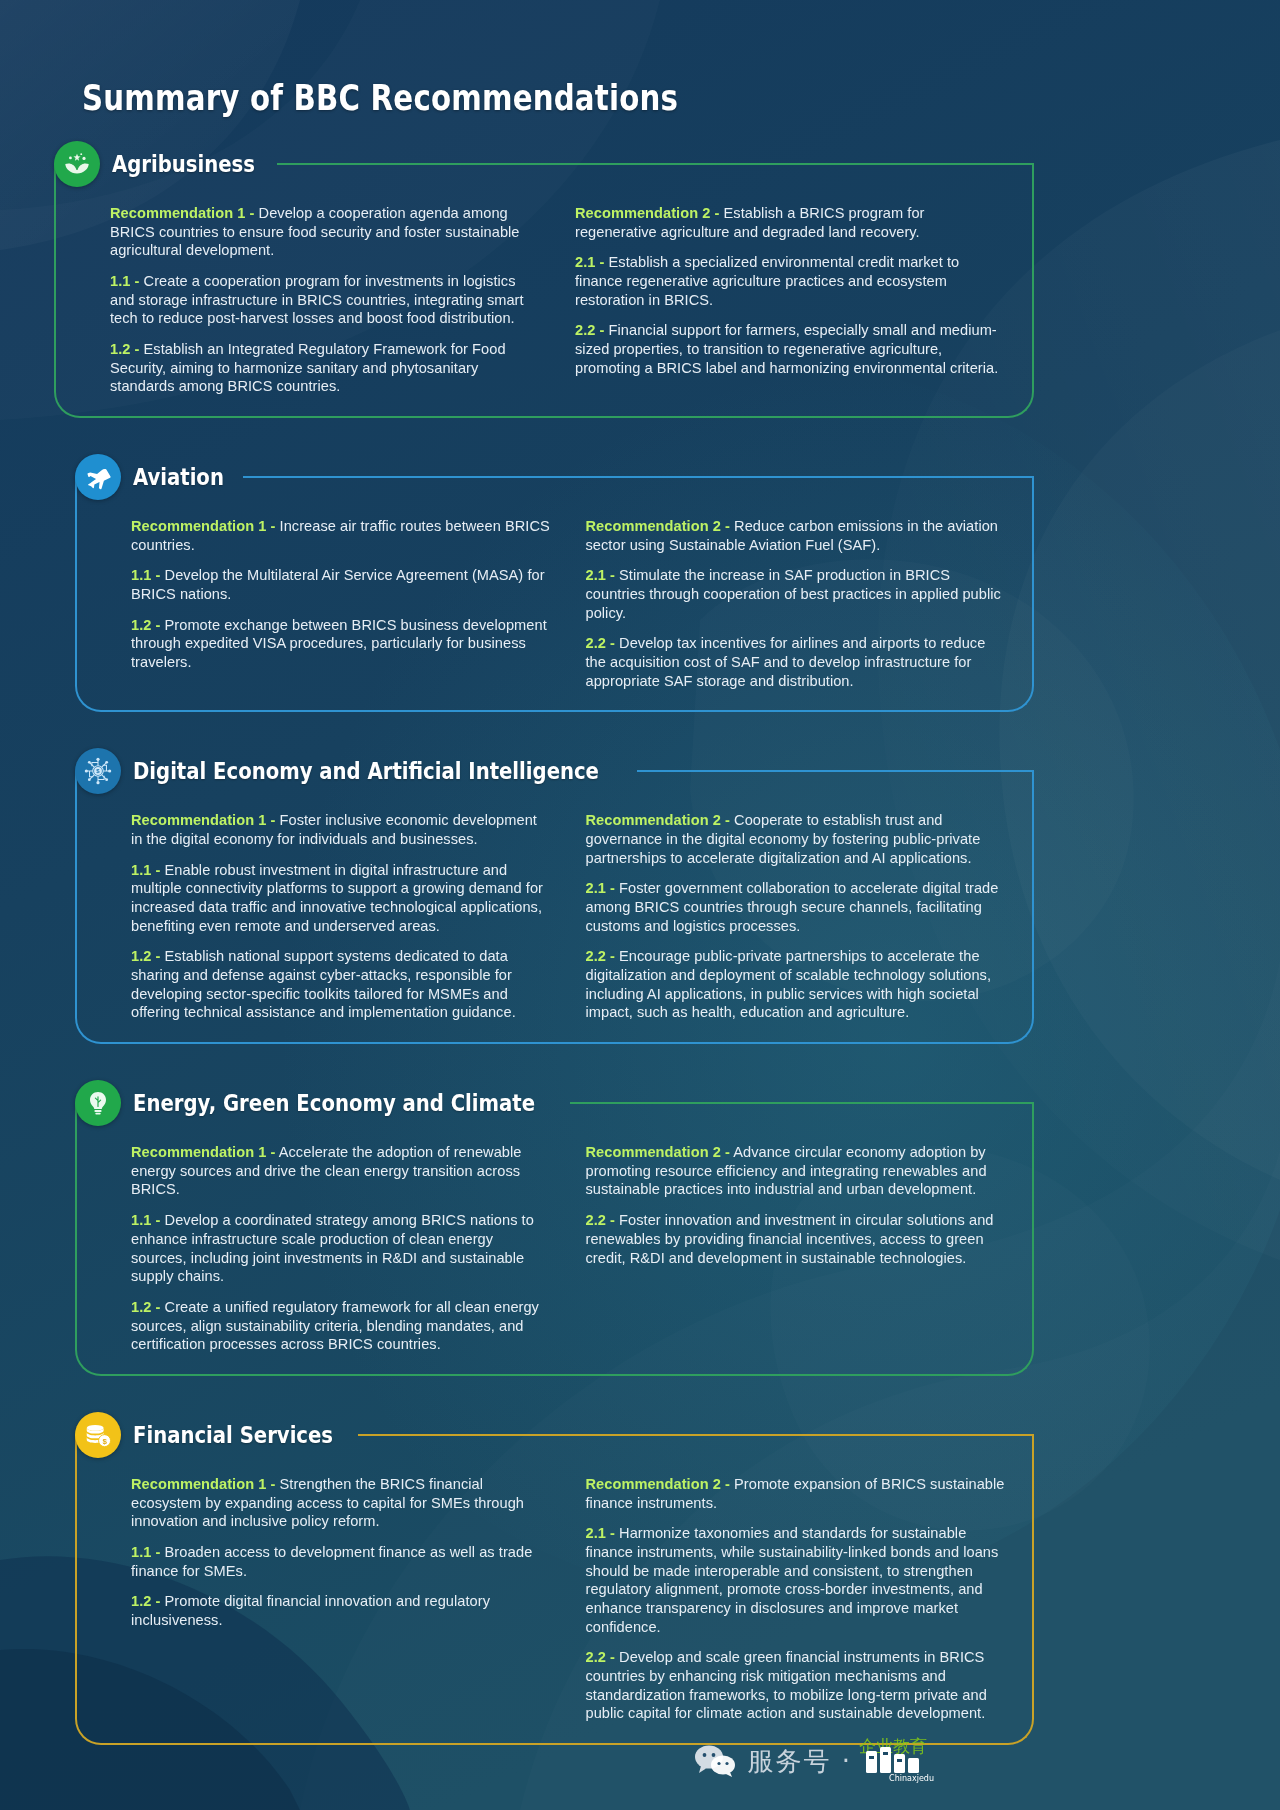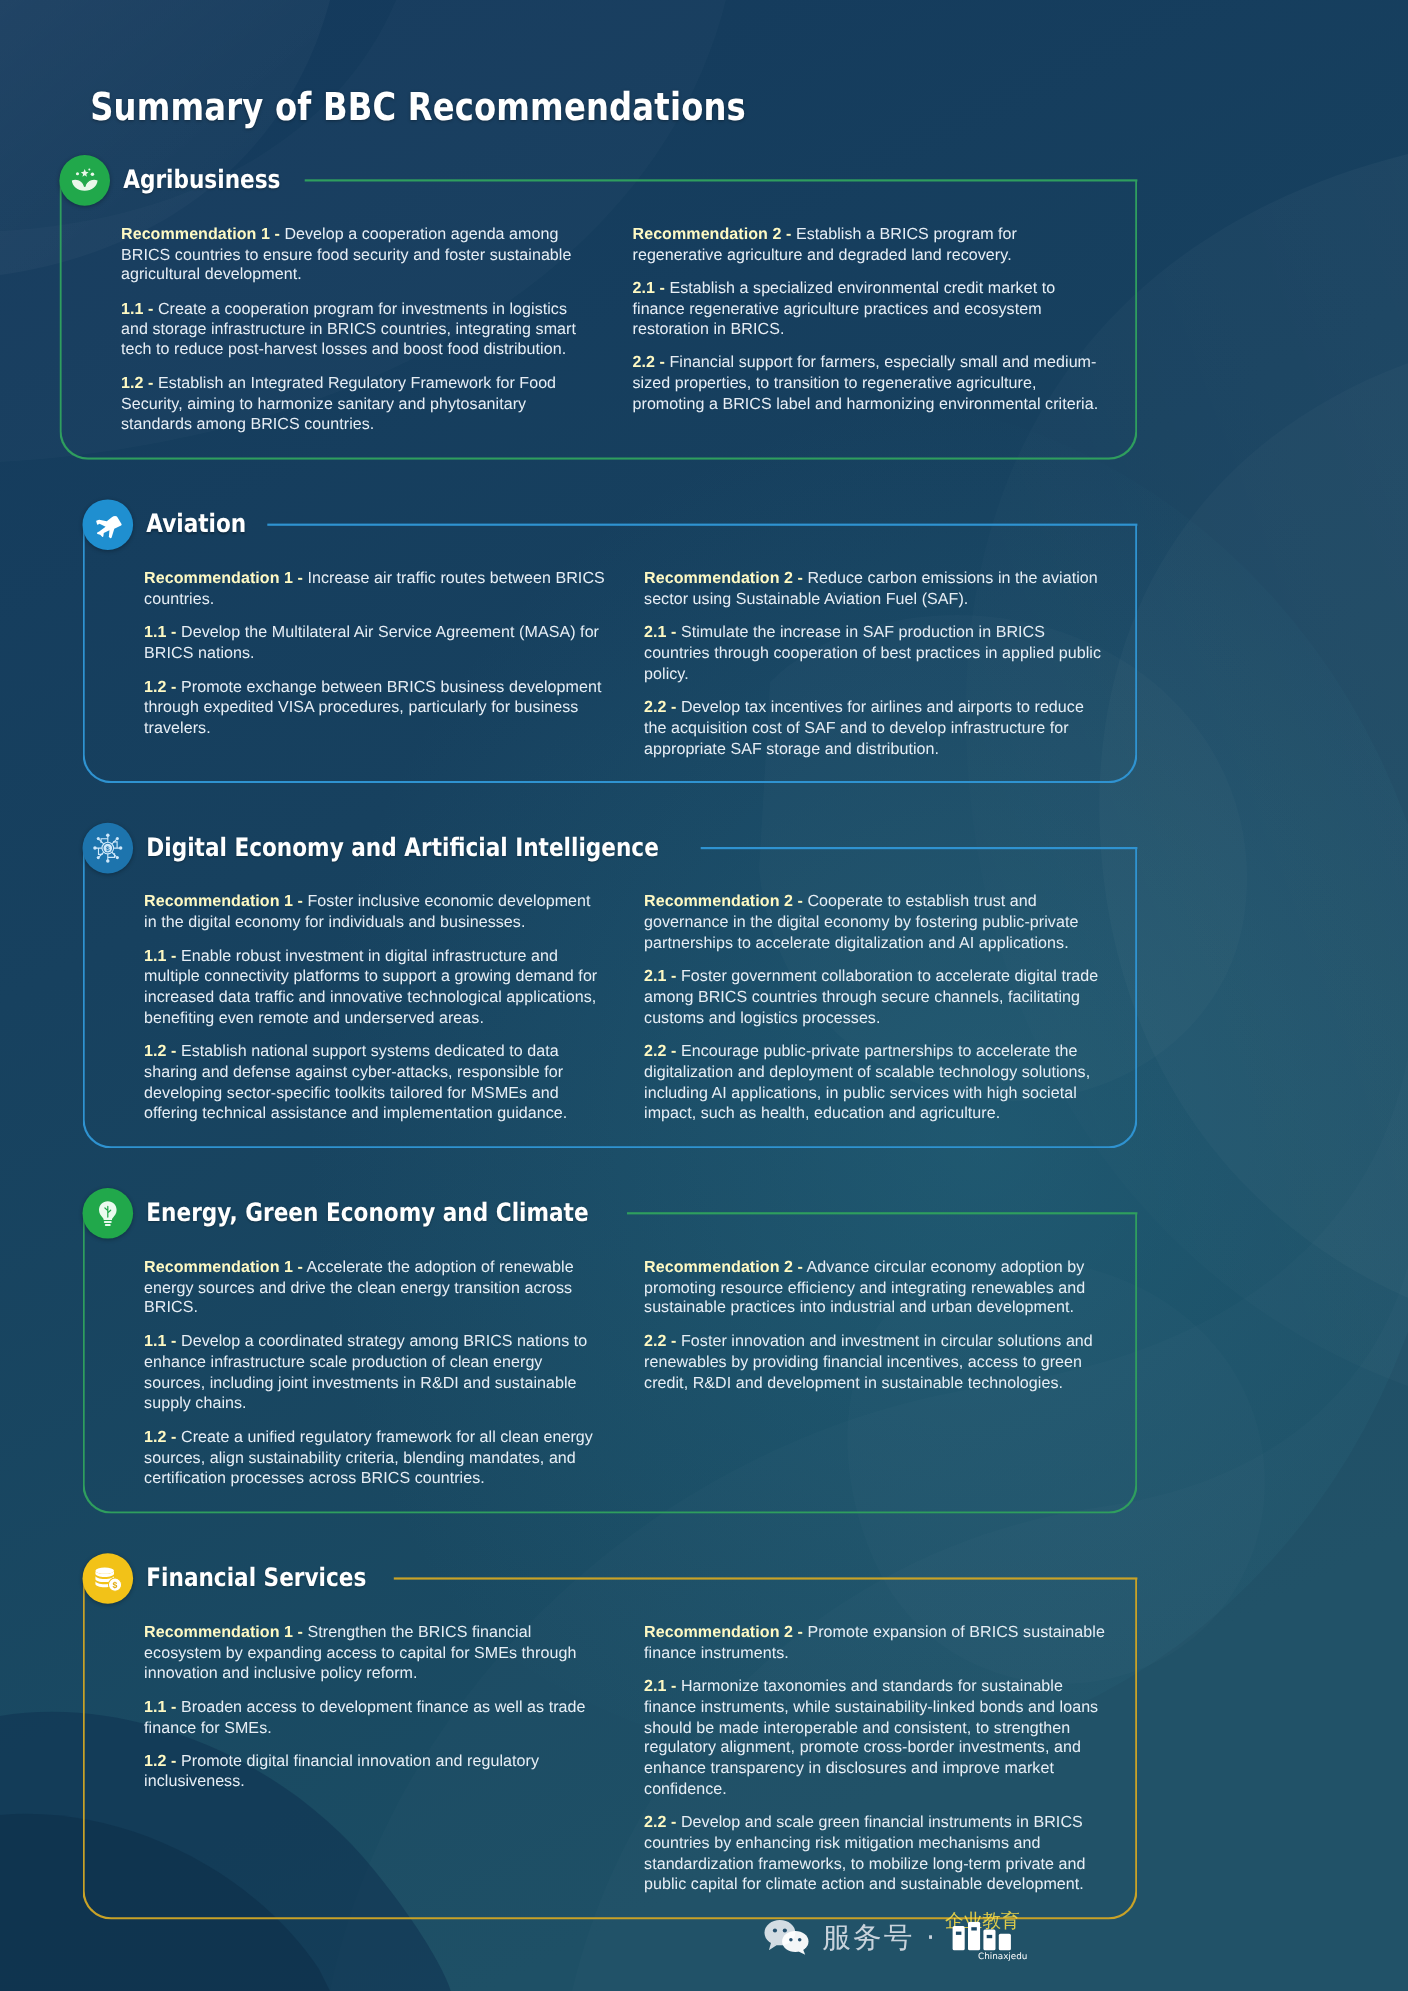"Recommendation 1 -" p.item b { color: #fef9c3 -> #bef264 }
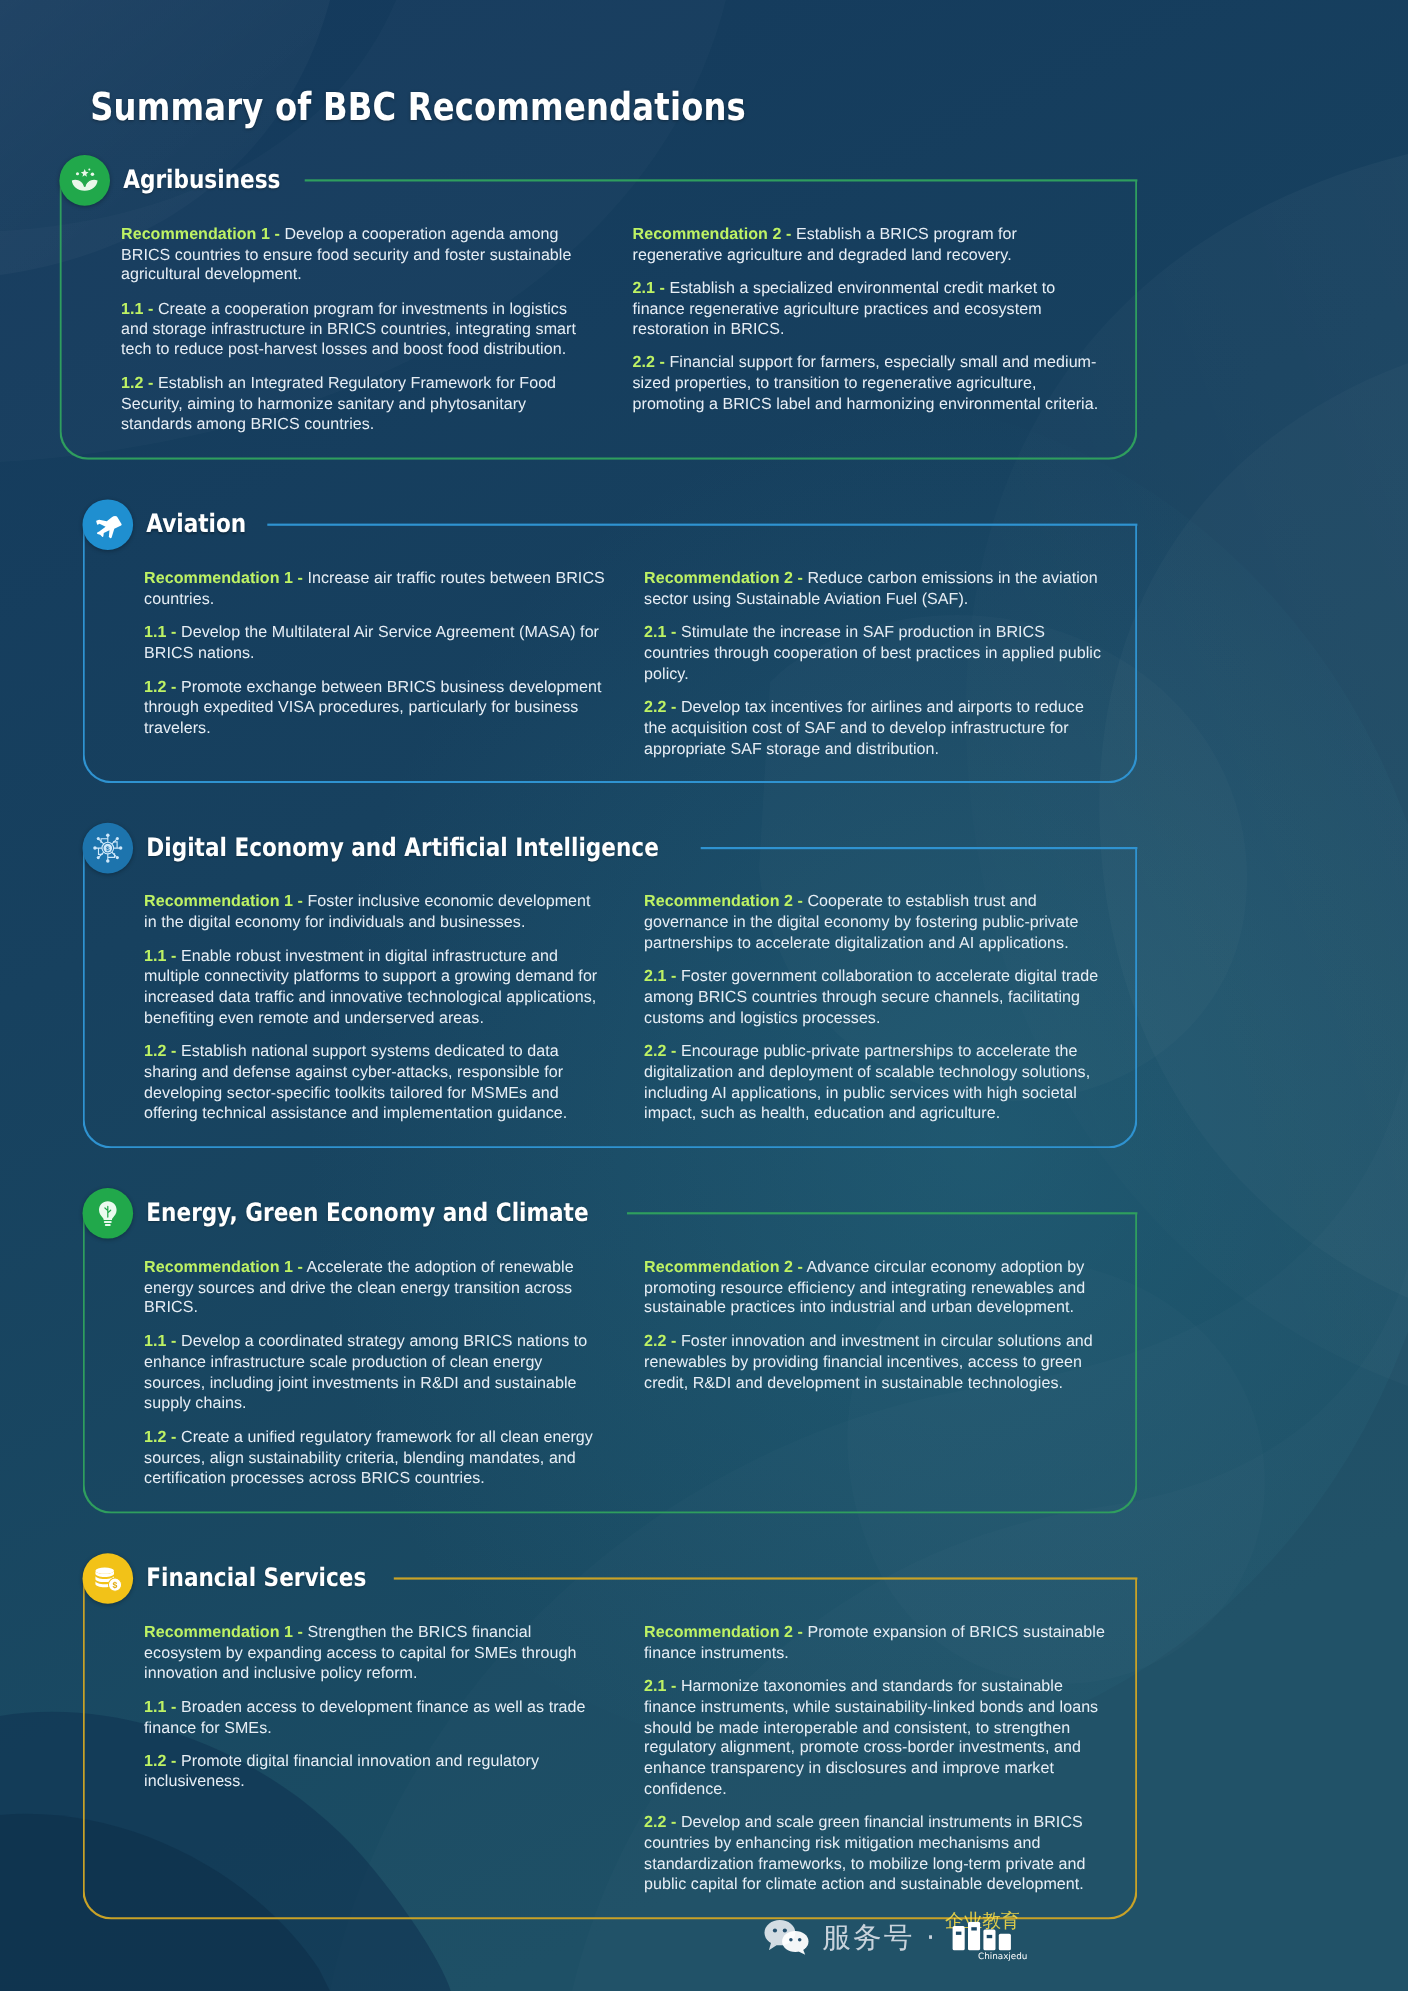"企业教育" .logo-cn { color: #fde047 -> #84cc16 }
